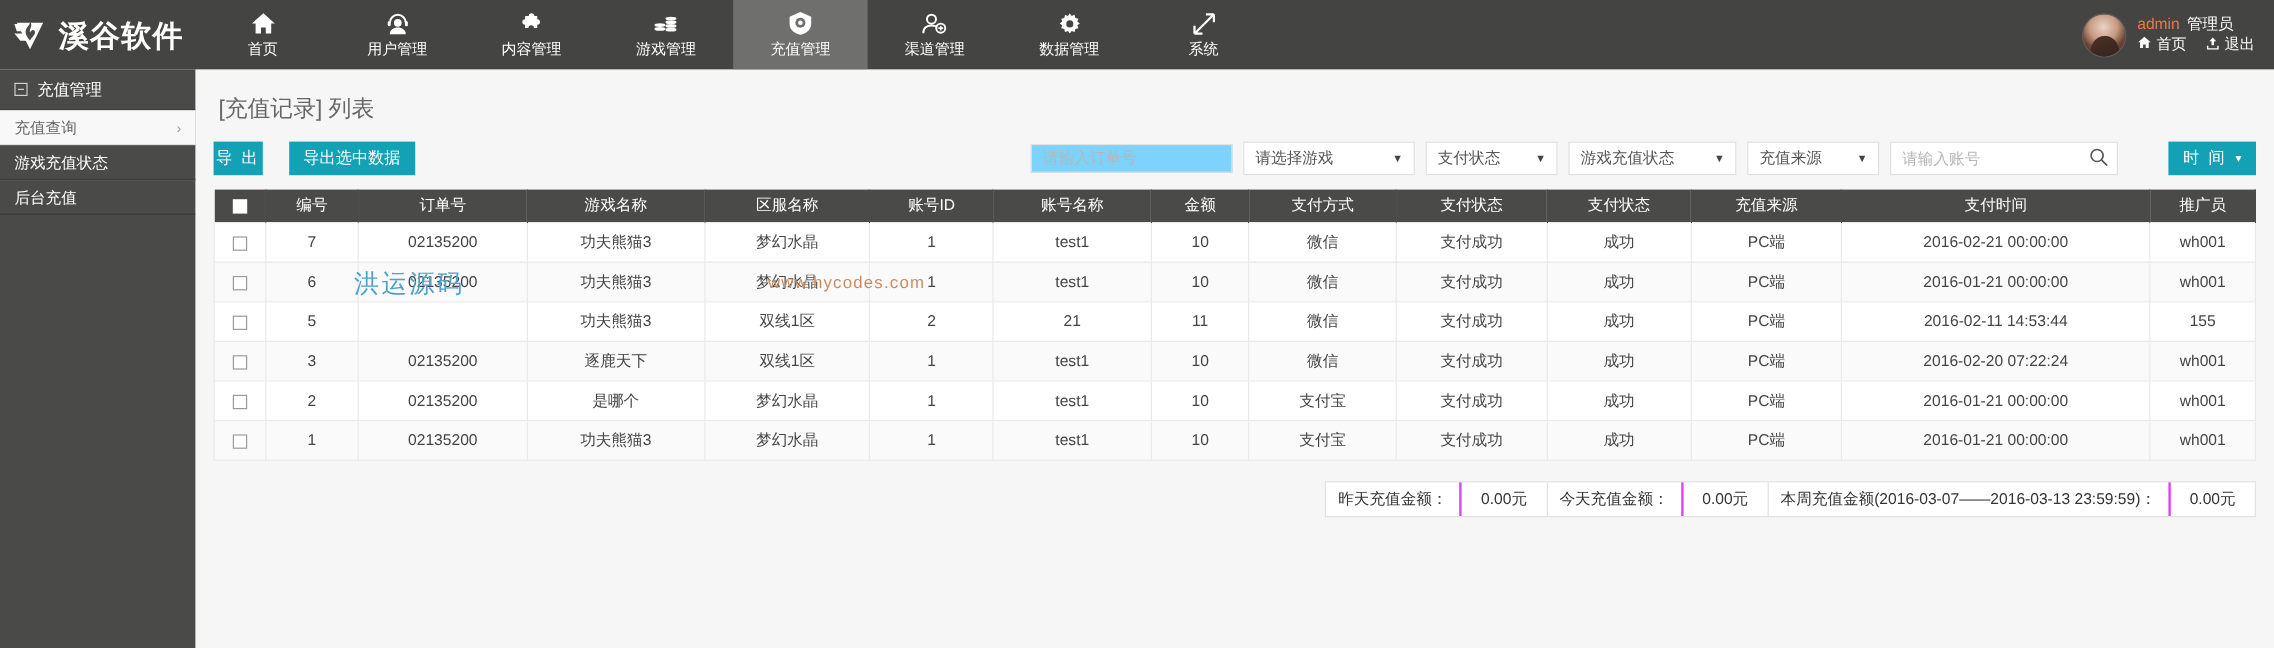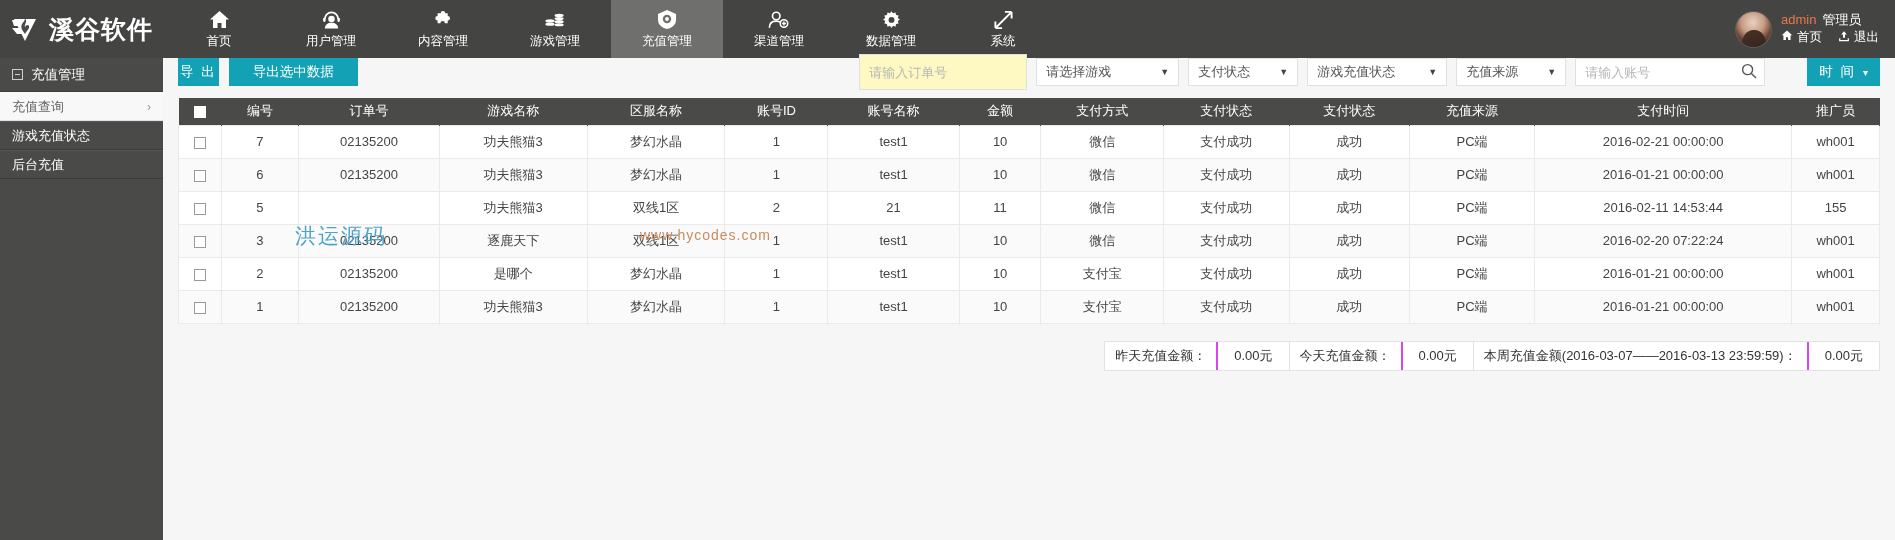"[充值记录] 列表" div.page-title { html: none -> <div>[充值记录] 列表</div> }
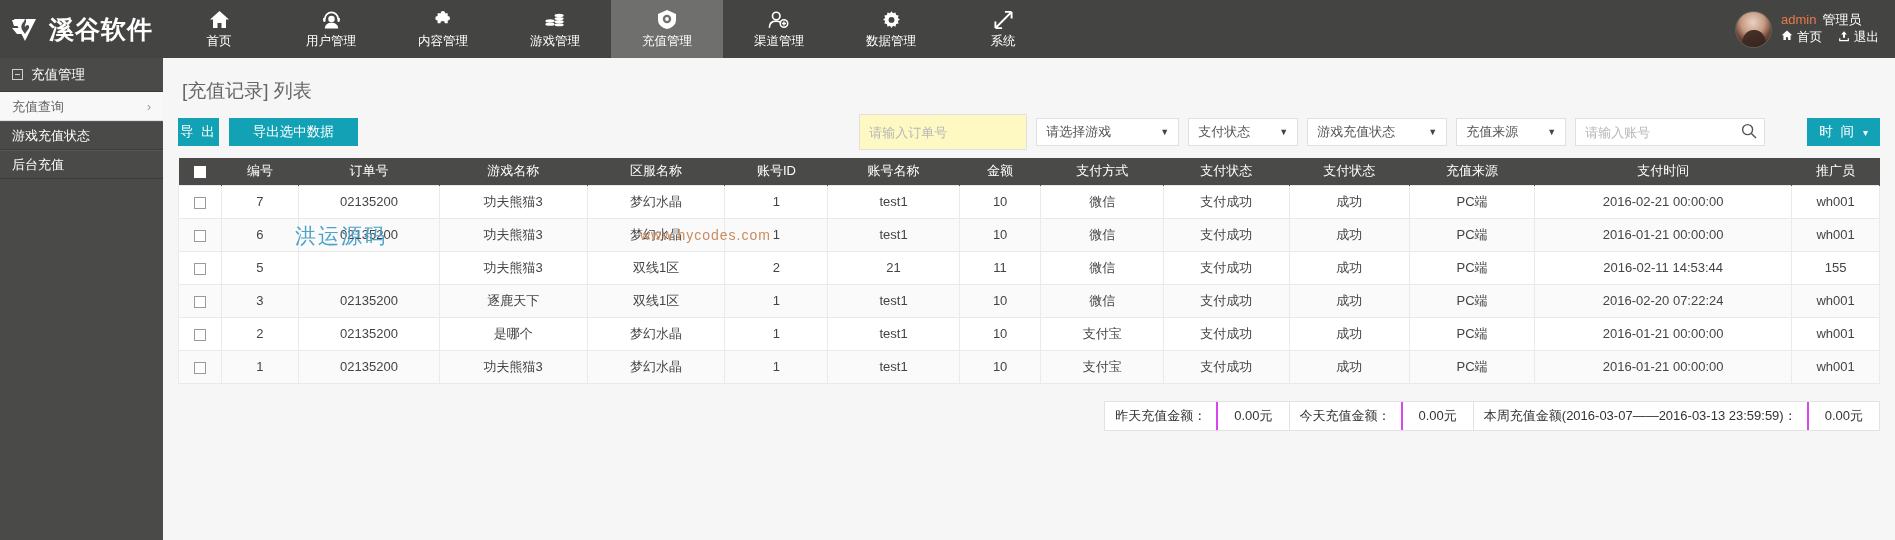"导出选中数据" .btn-teal.second { margin-left: 10px -> 22px; padding: 0 24px -> 0 12px }
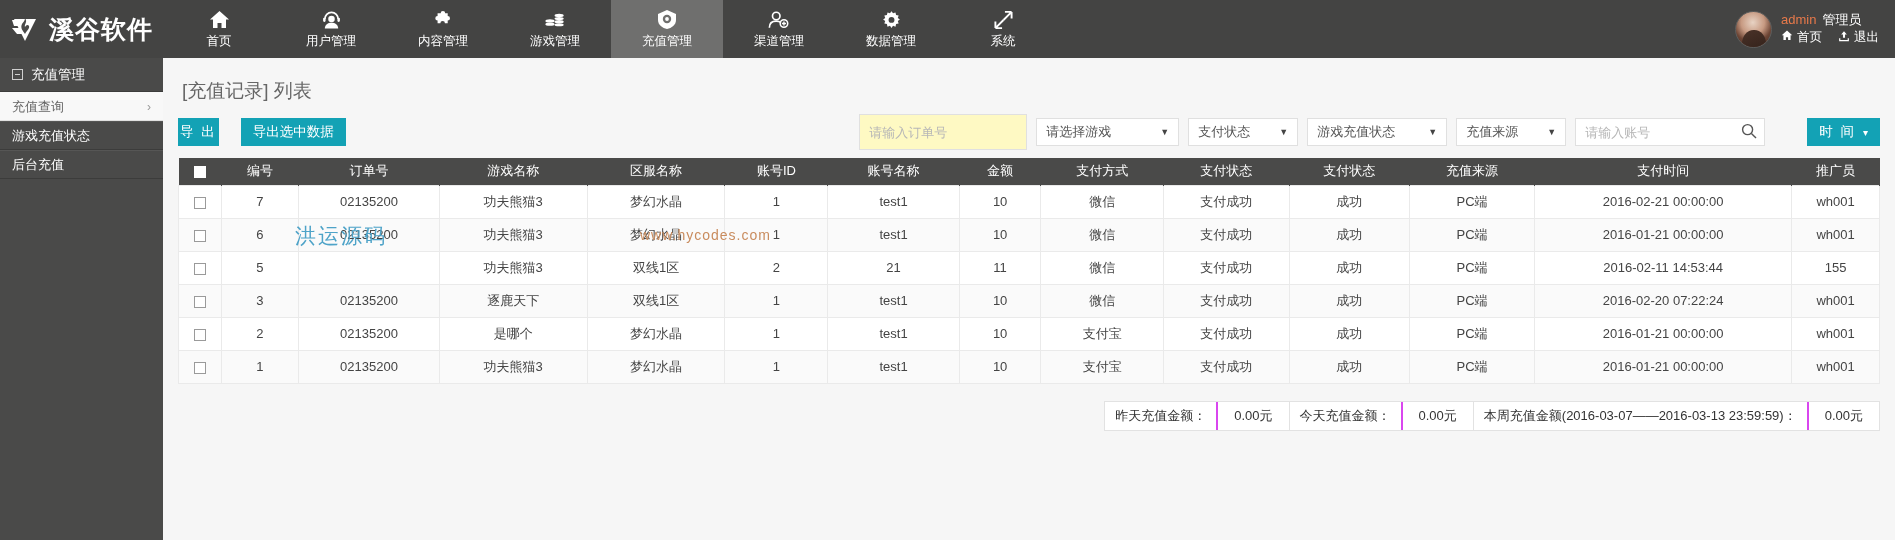"请输入订单号" .f-input { background: #fef9c3 -> #7dd3fc; font-family: Liberation Sans, sans-serif -> Liberation Serif, serif; height: 36px -> 24px }
